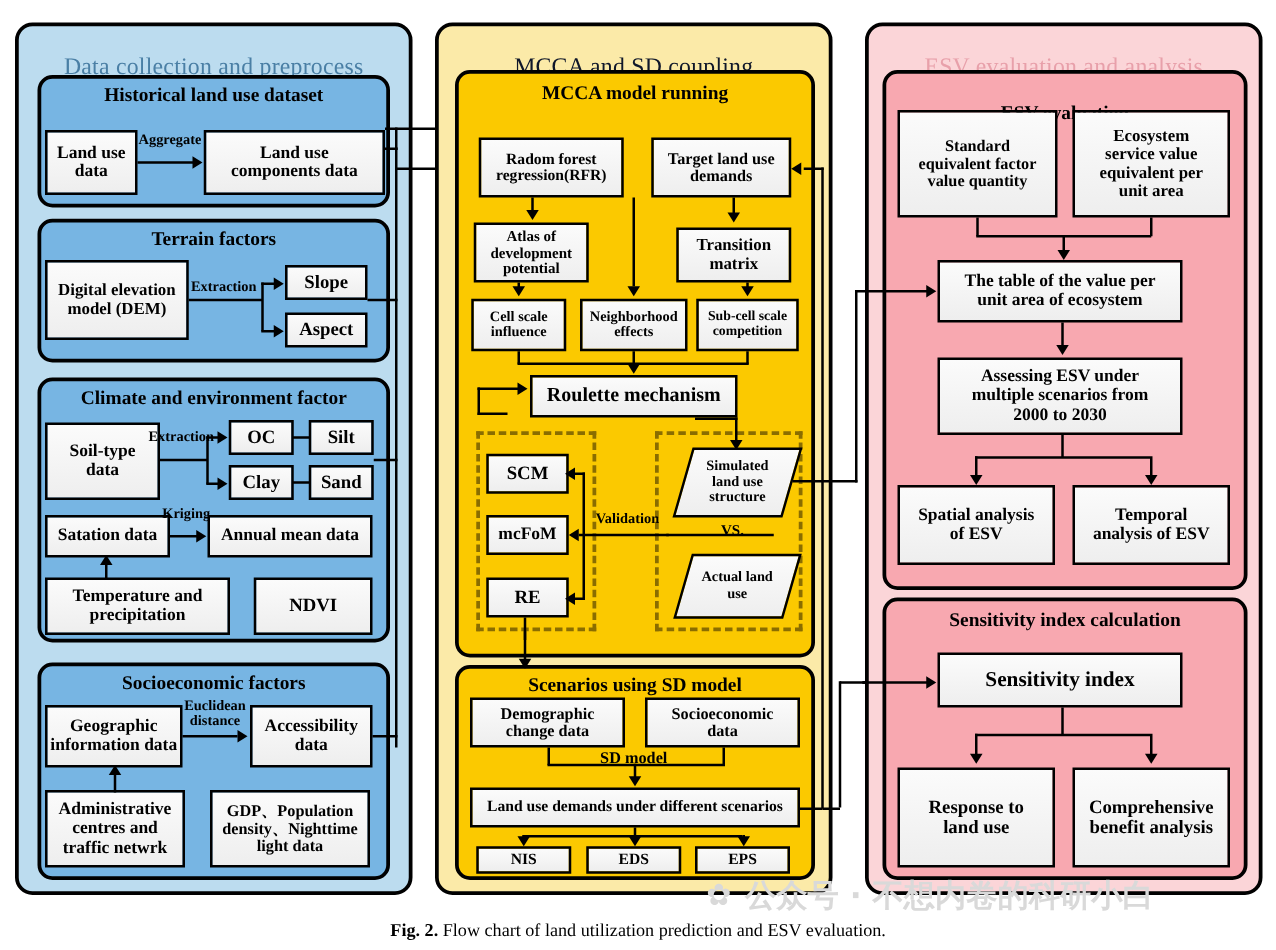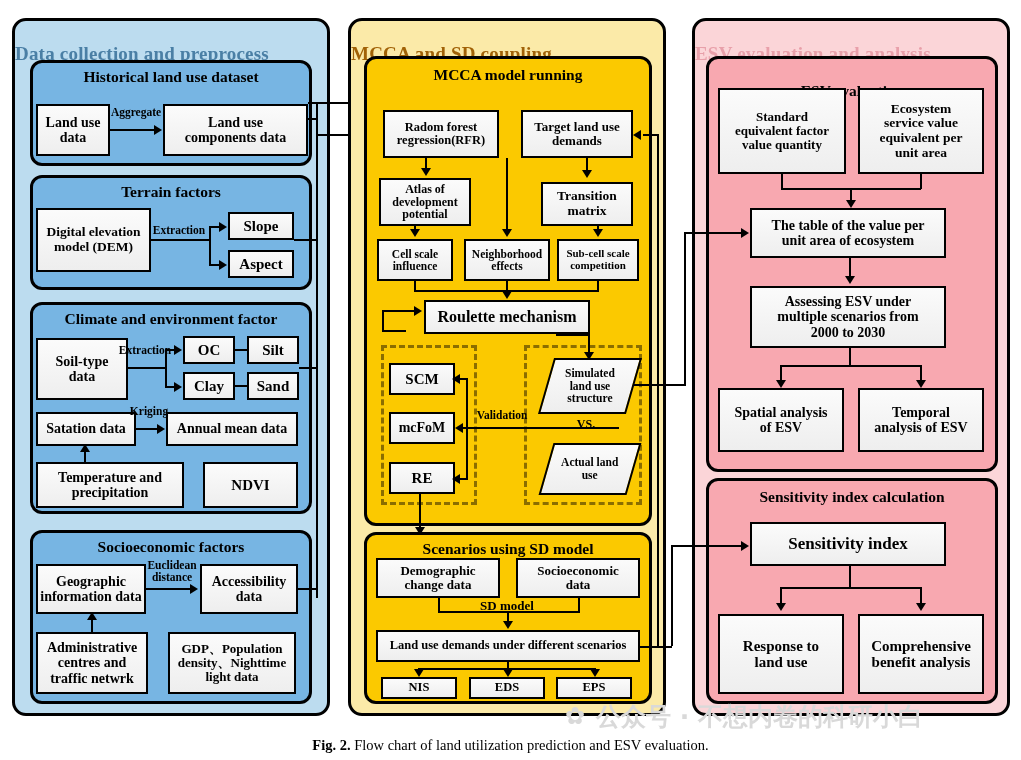"Data collection and preprocess" .col-title { font-weight: bold -> normal; text-align: left -> center }
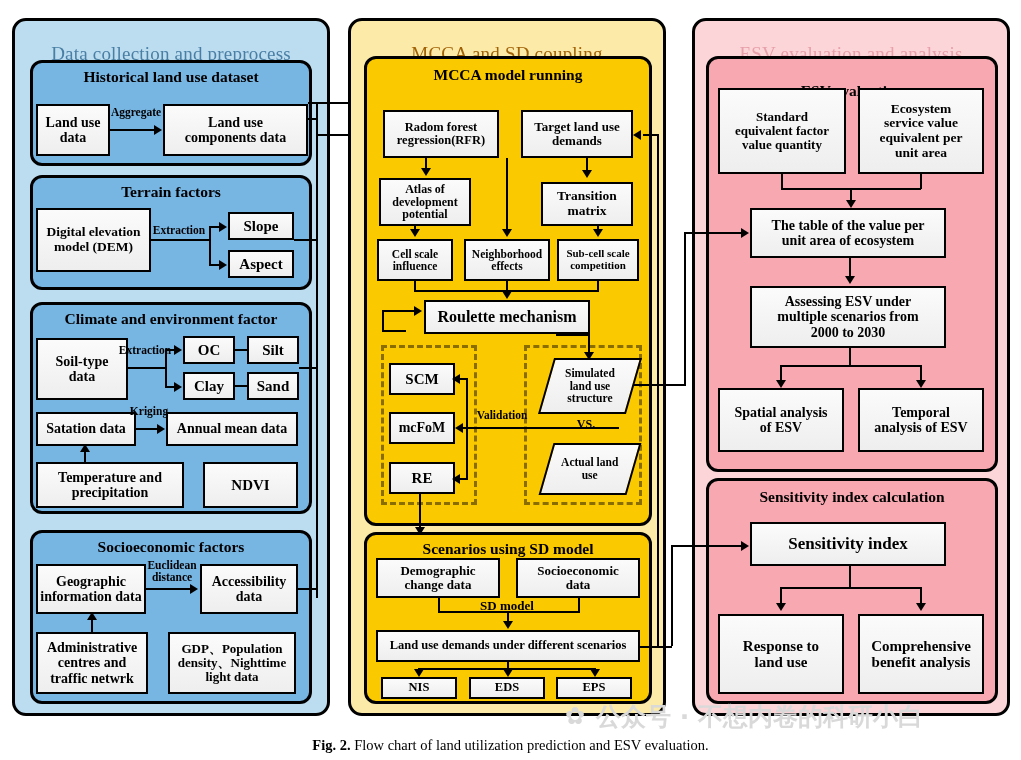"MCCA and SD coupling" div.col-title { color: #a16207 -> #0f172a }
